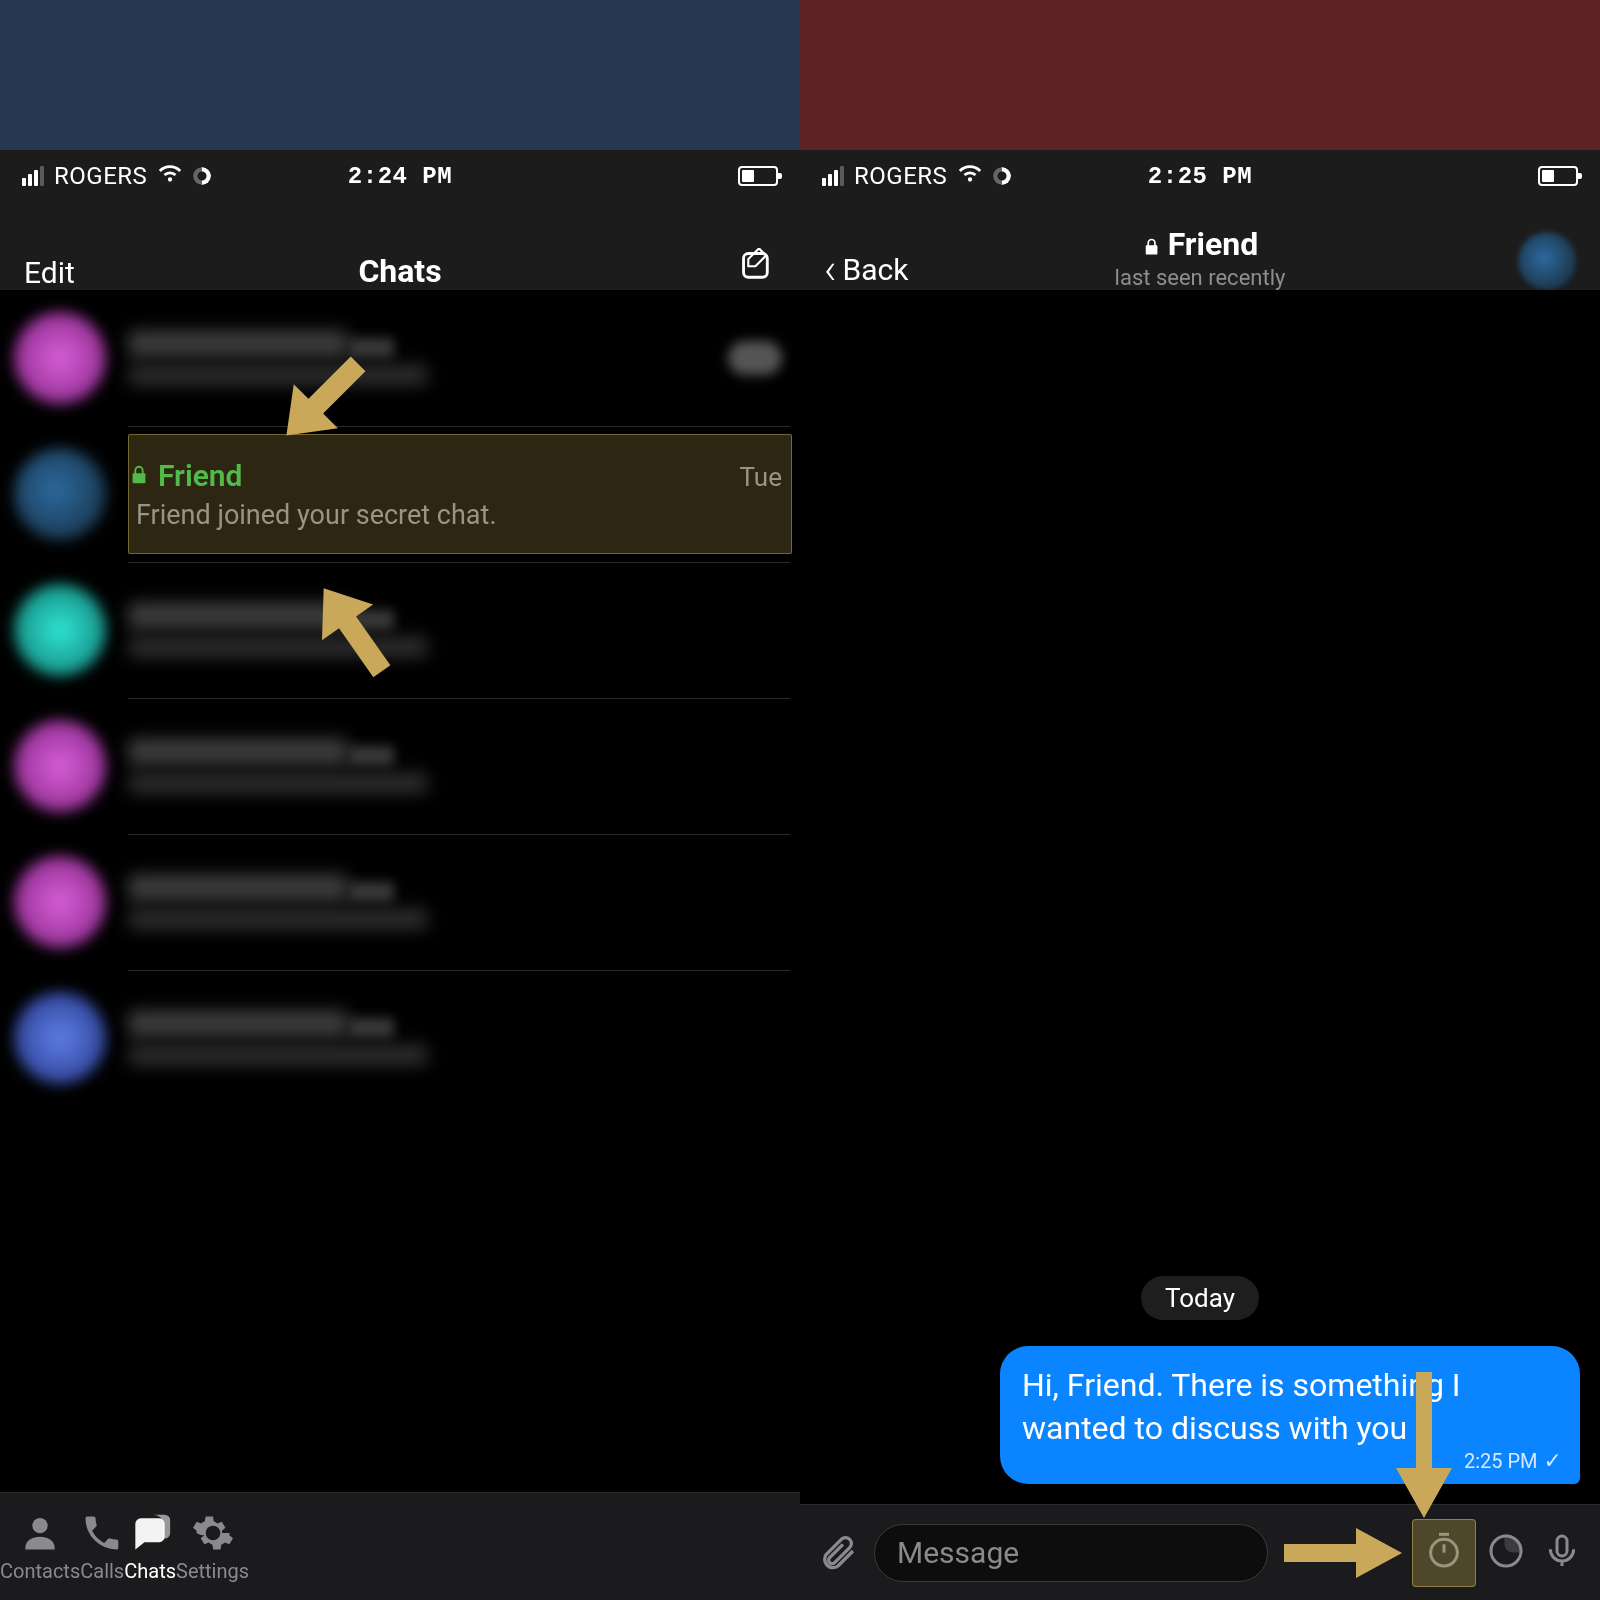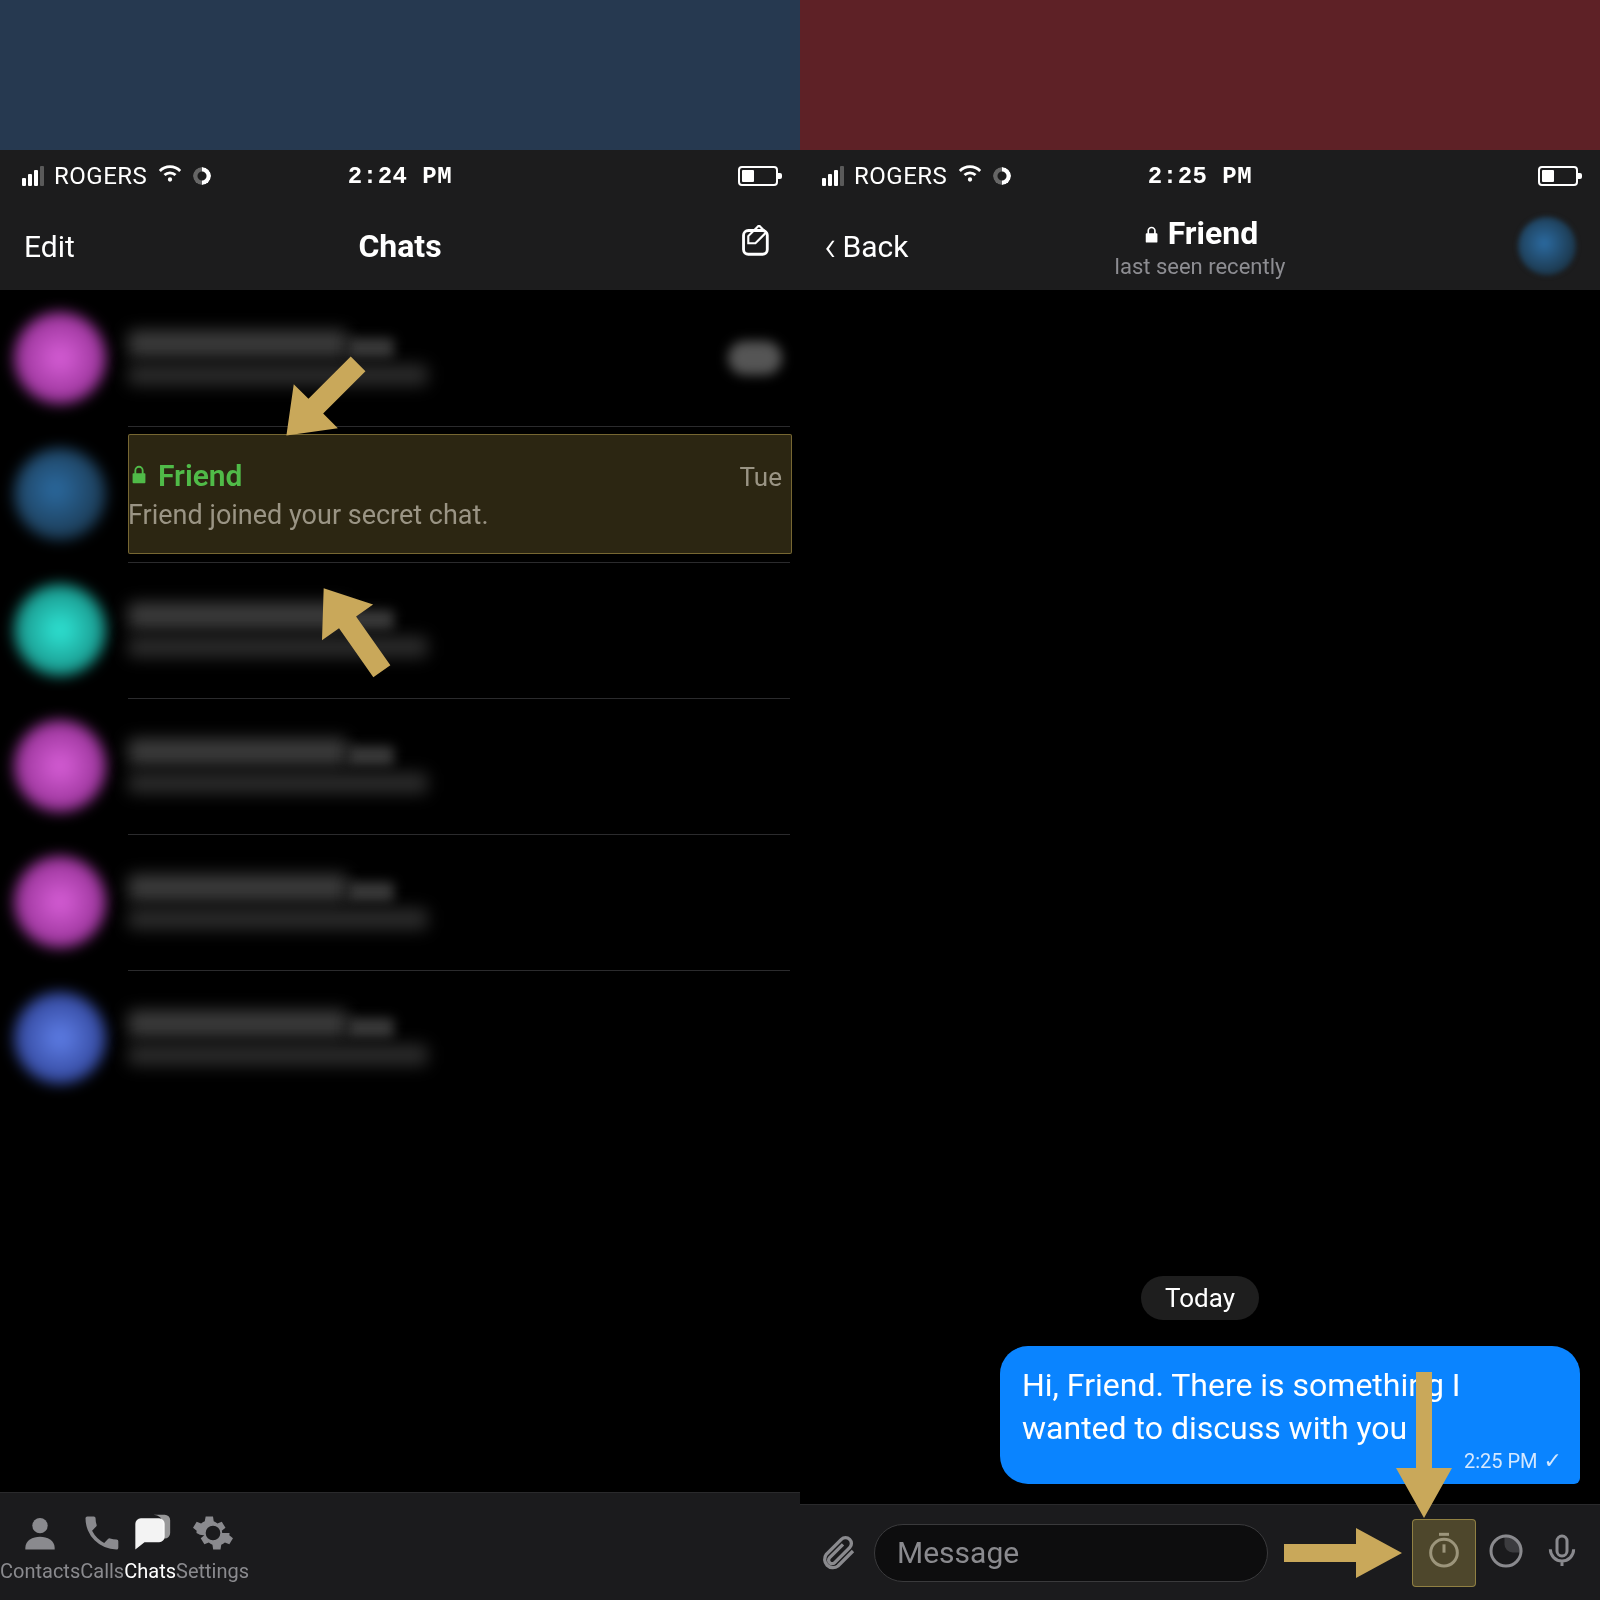"Edit" .navbar { align-items: center -> flex-end }
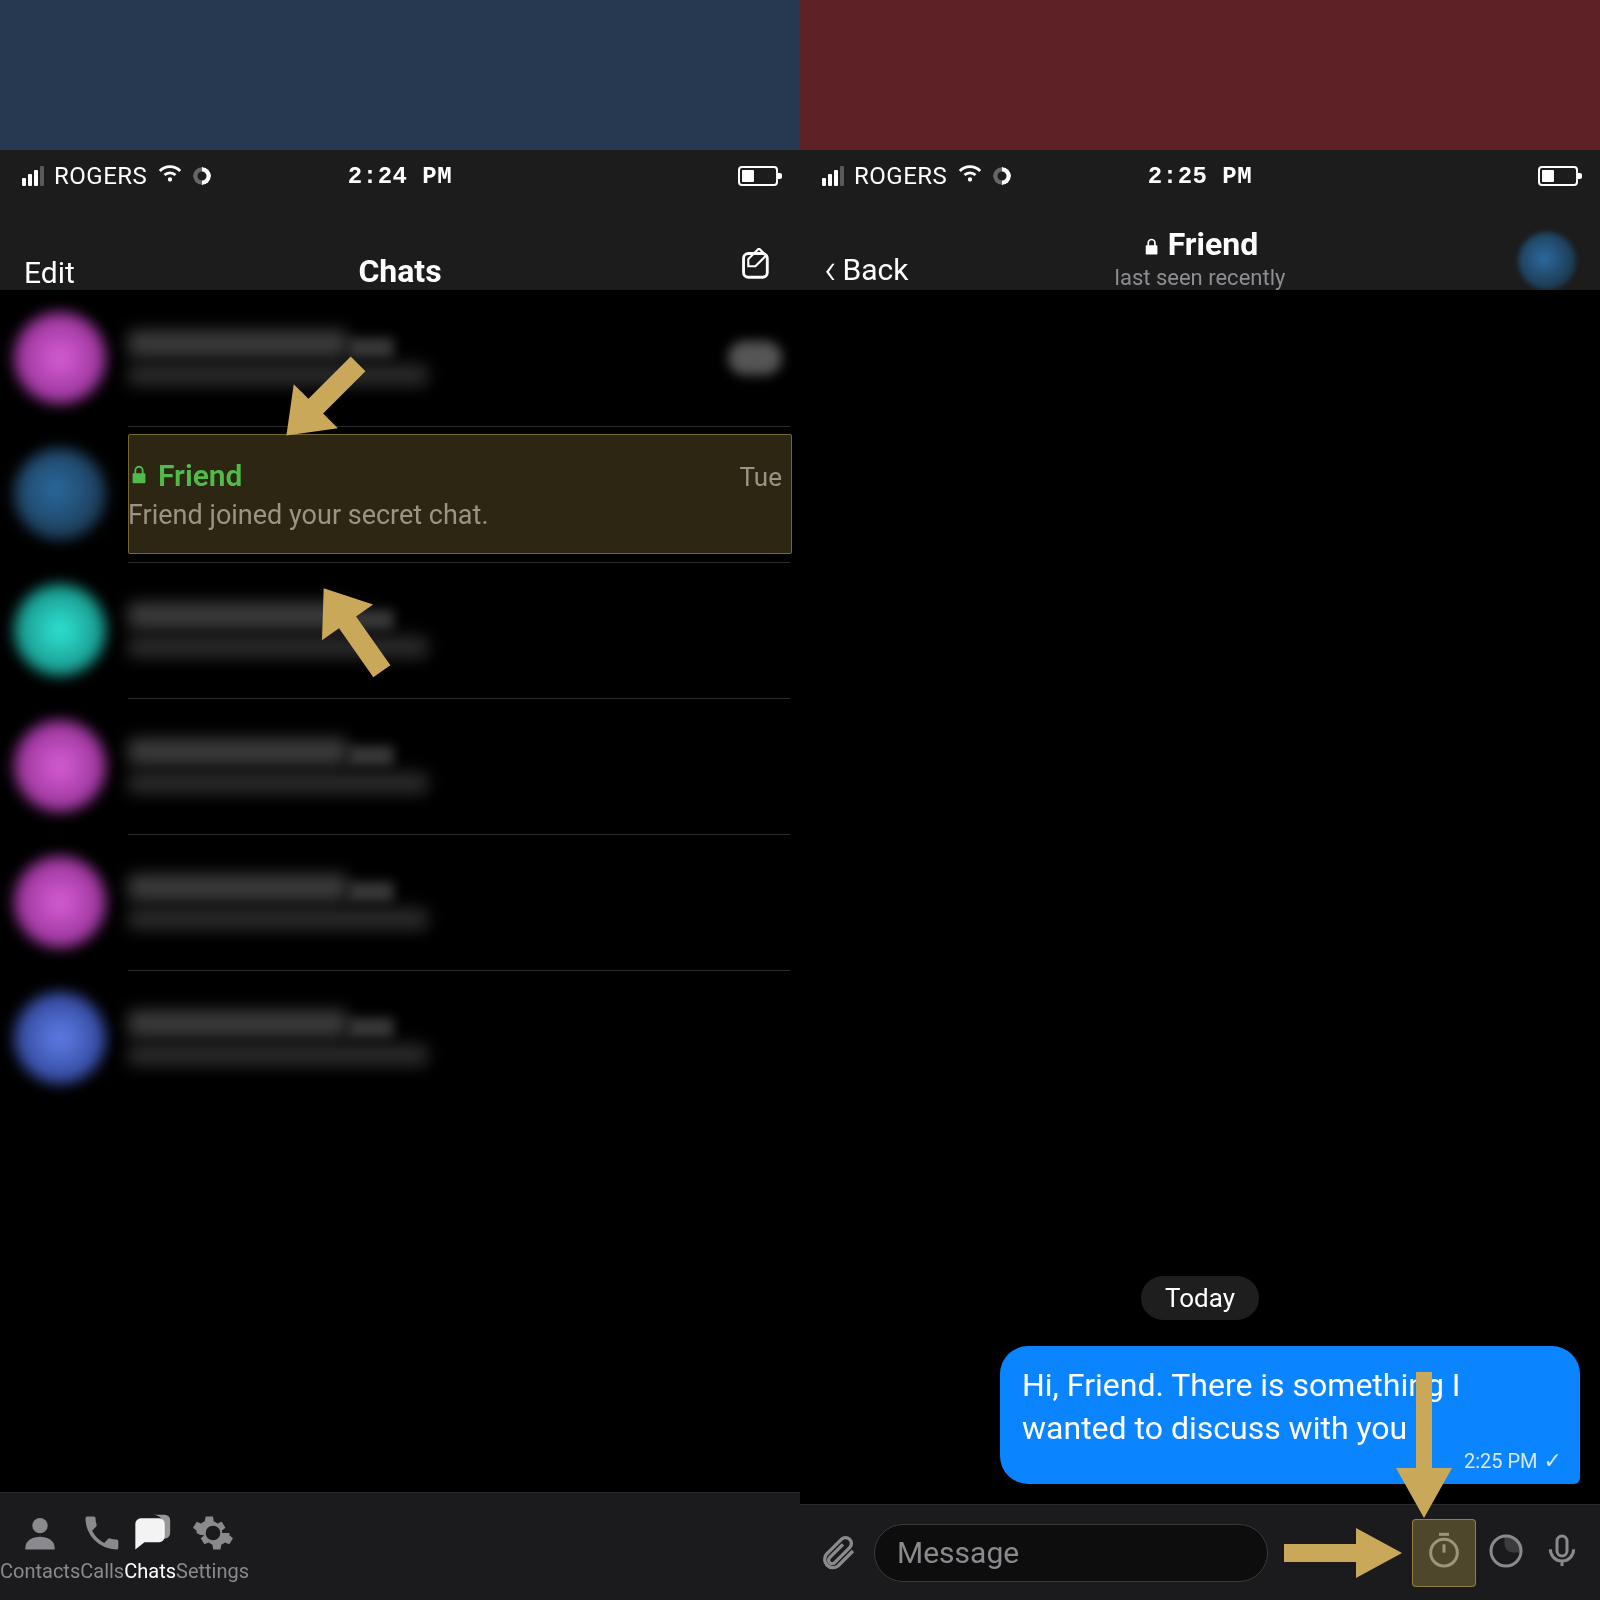"Friend joined your secret chat." .chat-preview { padding-left: none -> 8px }
